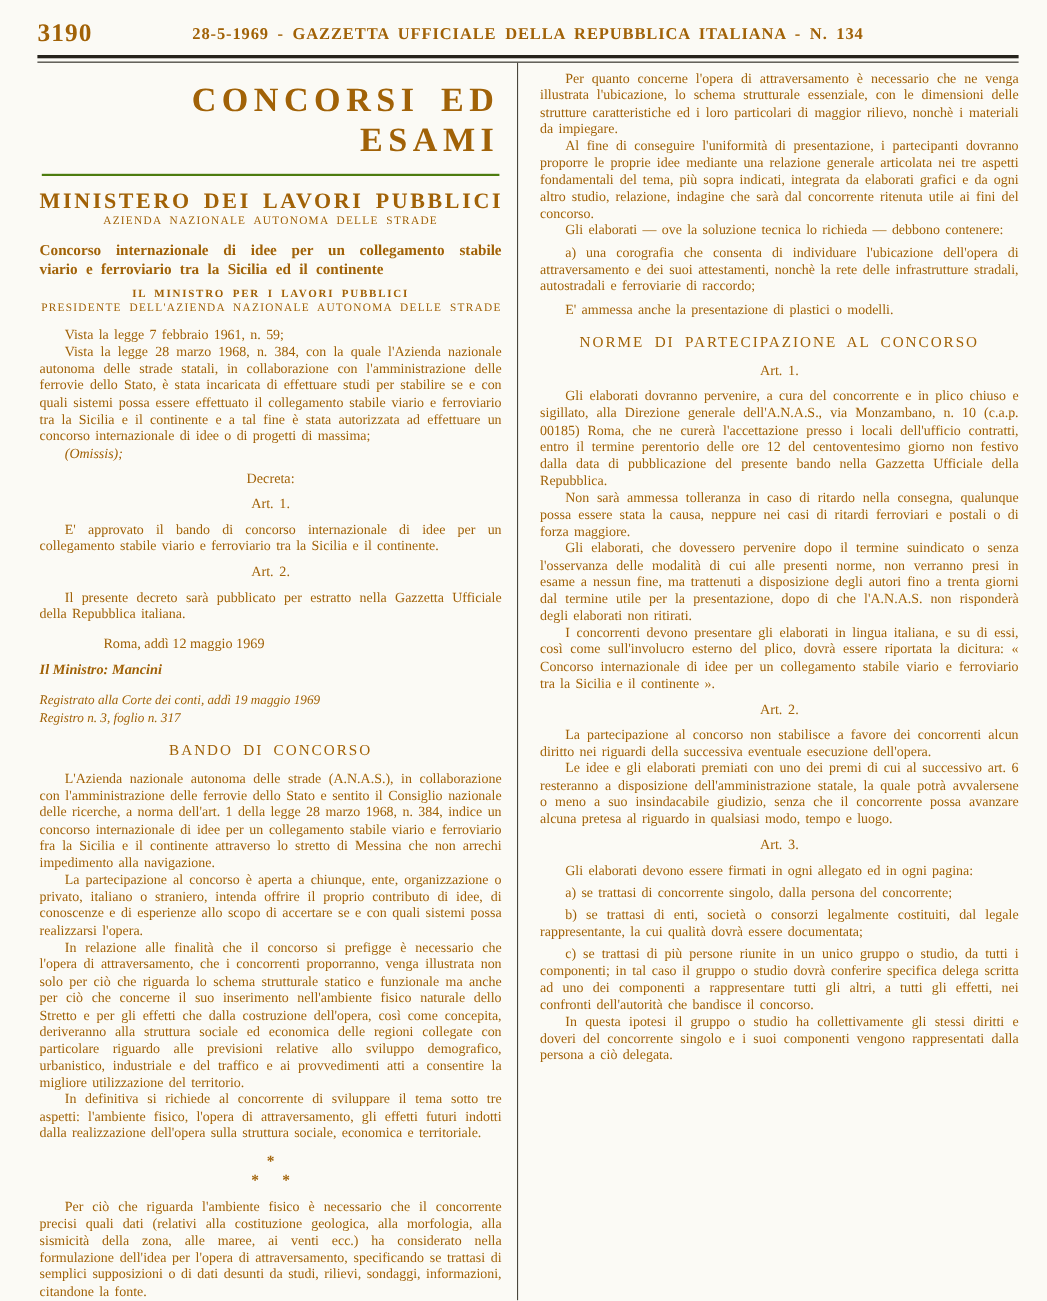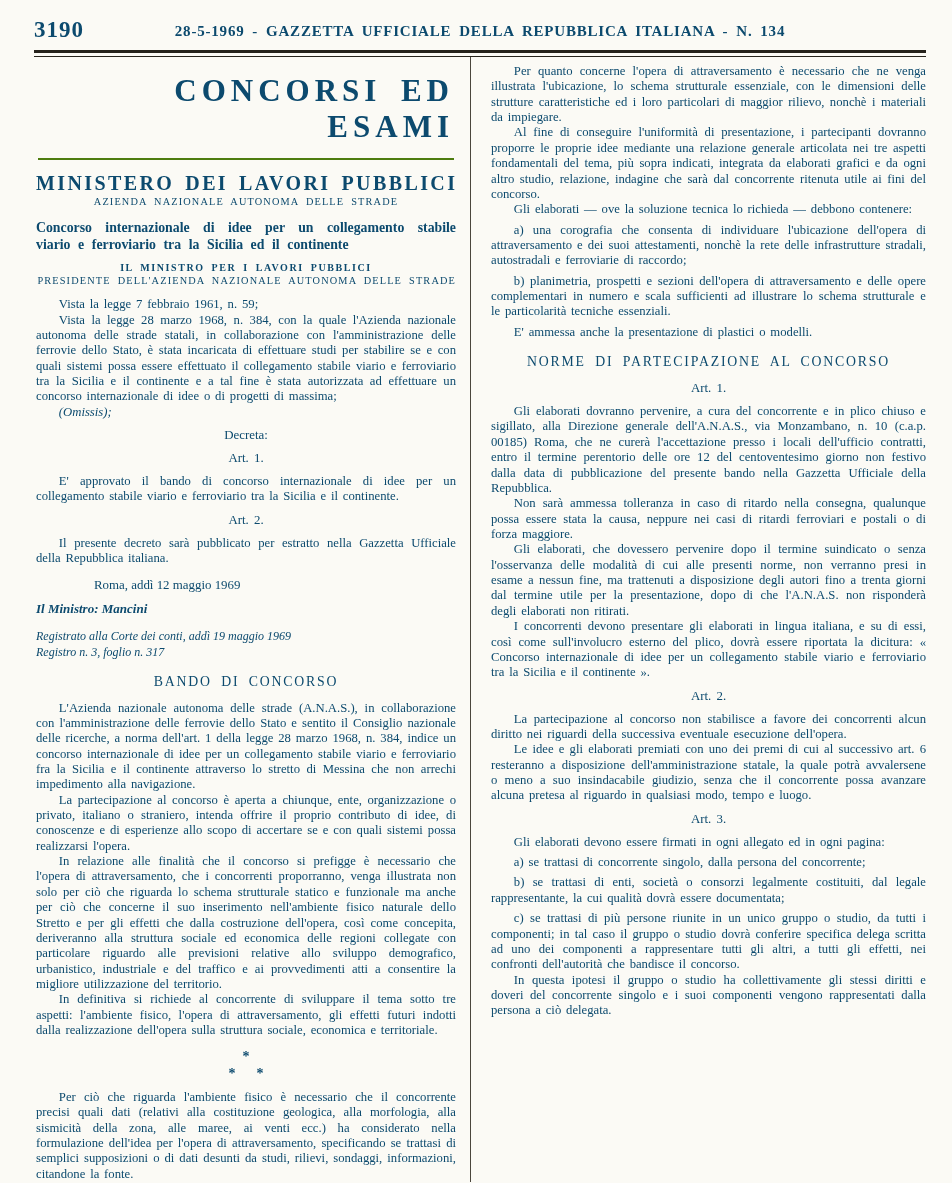"3190" .page { color: #0c4a6e -> #a16207 }
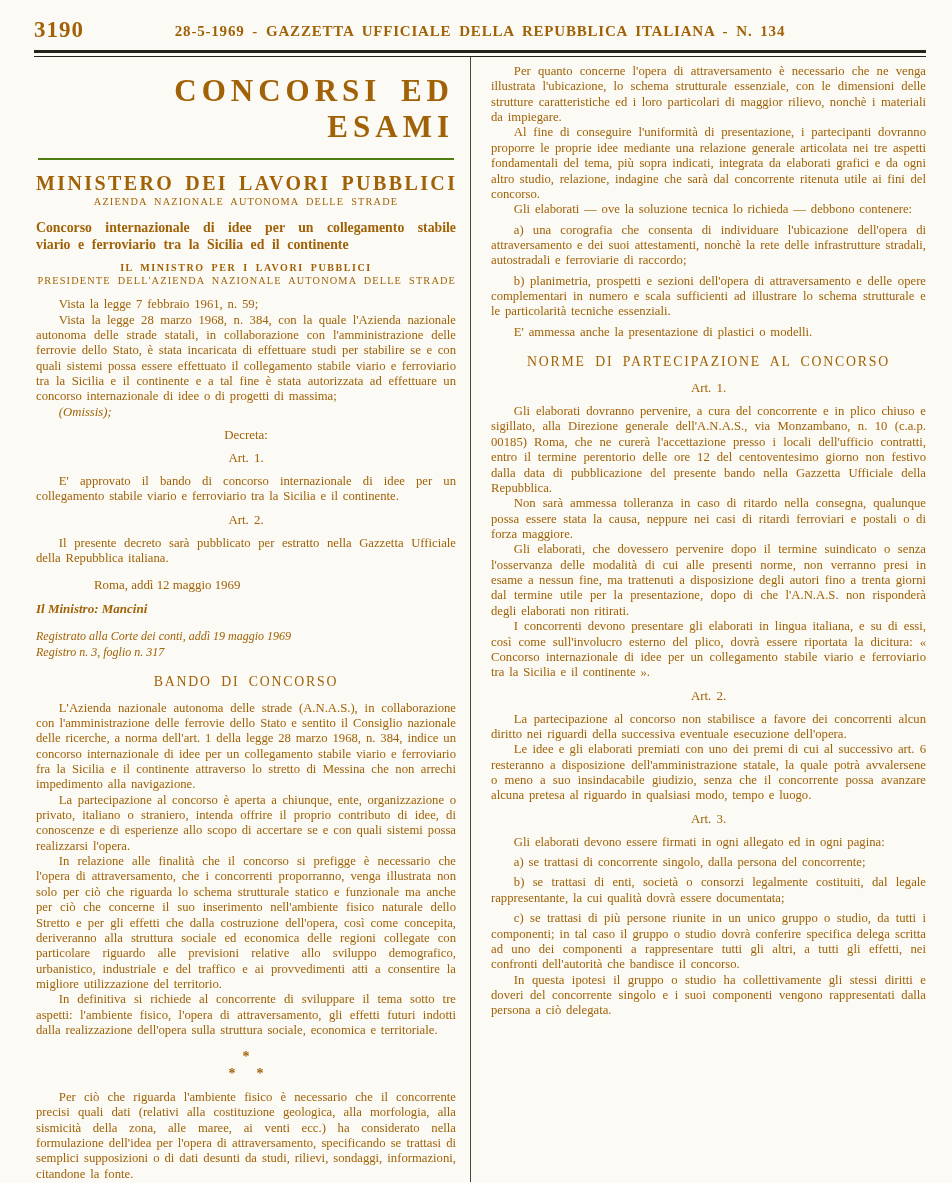"b) planimetria, prospetti e sezioni" p.pgap { html: <p>b) planimetria, prospetti e sezioni dell'opera di attraversamento e delle opere complementari in numero e scala sufficienti ad illustrare lo schema strutturale e le particolarità tecniche essenziali.</p> -> none }
